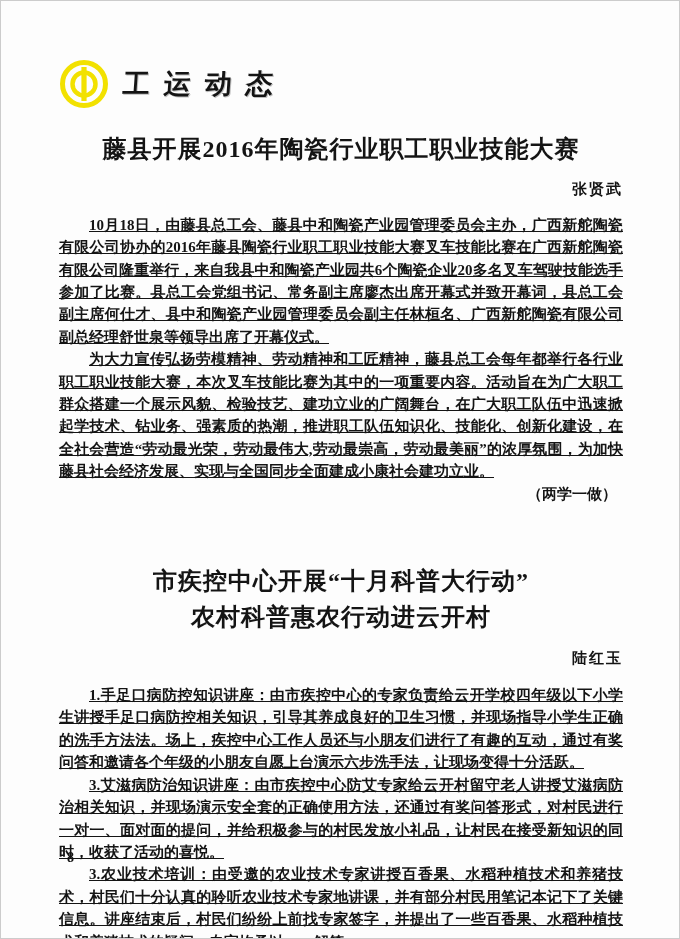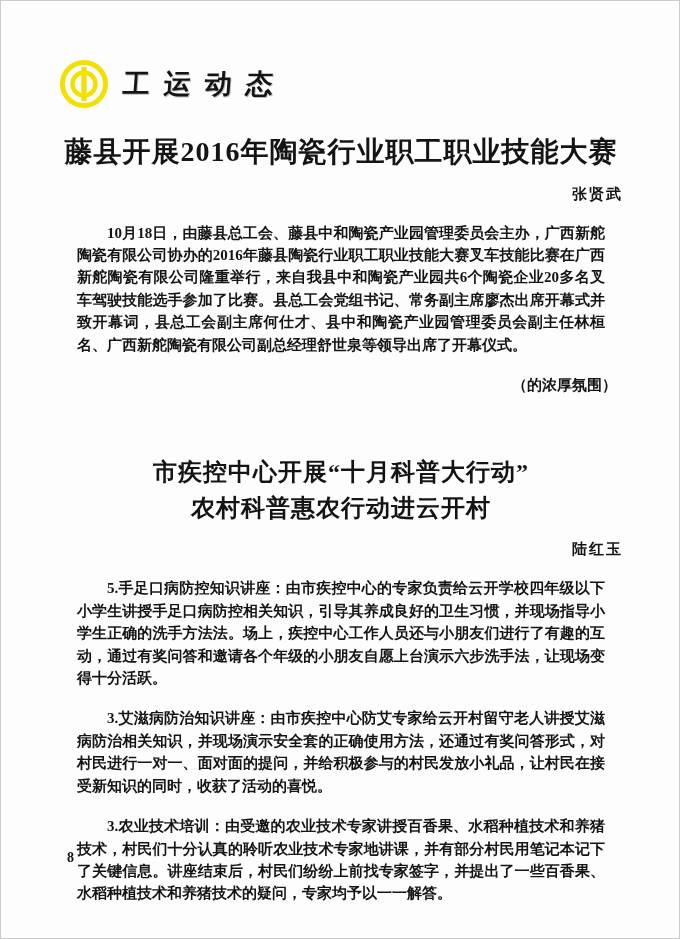"藤县开展2016年陶瓷行业职工职业技能大赛" .title-1 { font-size: 28px -> 24px }
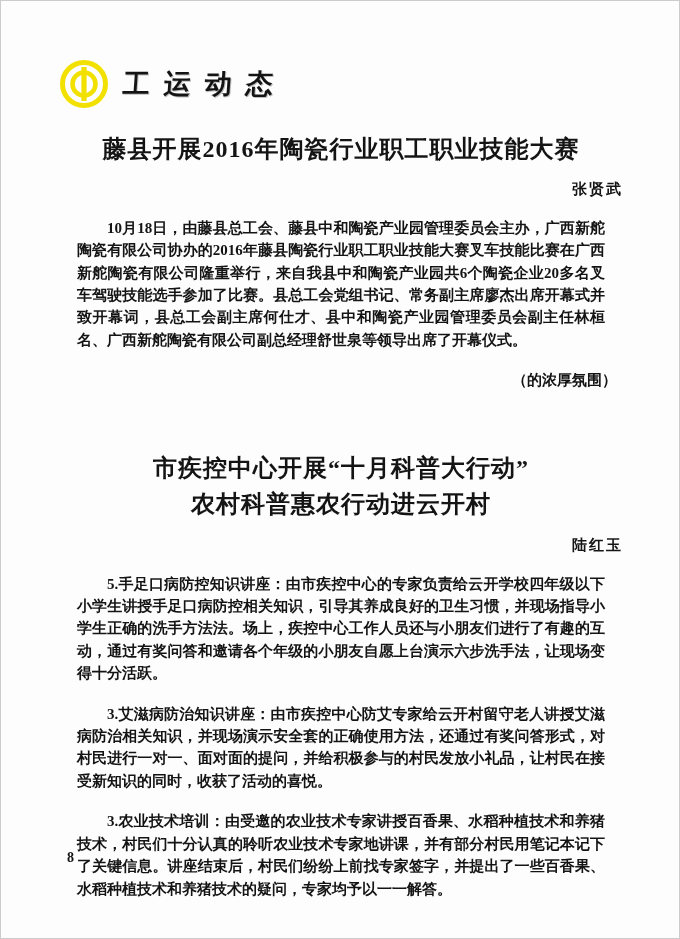"10月18日，由藤县总工会、藤县中和陶瓷产业园管理委员会主办，广西新舵陶瓷有限公" .body-text p { margin: 18px -> 0; text-decoration: none -> underline }
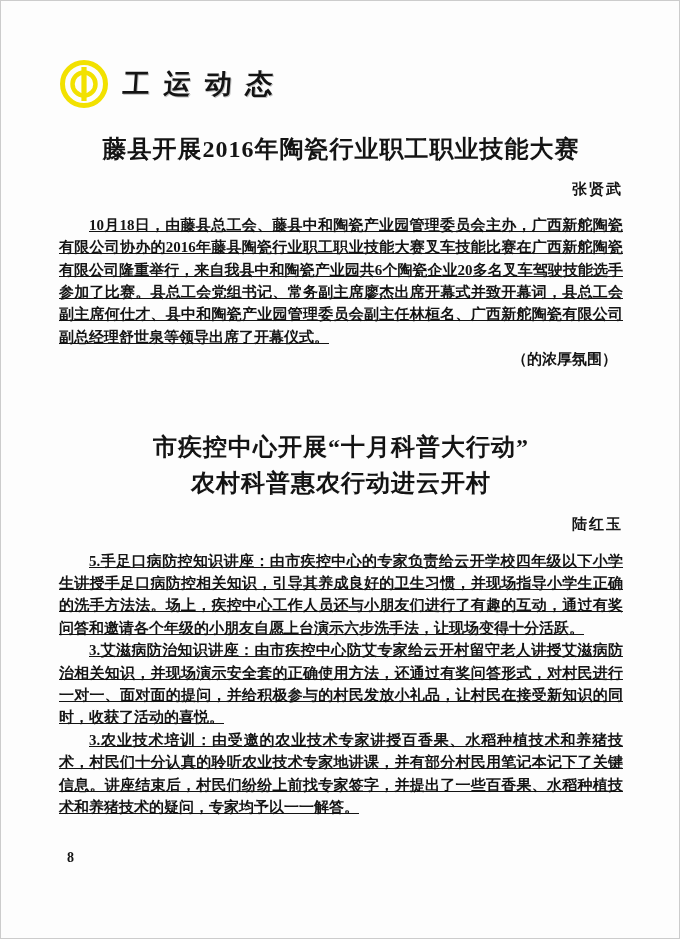"为大力宣传弘扬劳模精神、劳动精神和工匠精神，藤县总工会每年都举行各行业职工职业技" p { html: none -> <p>为大力宣传弘扬劳模精神、劳动精神和工匠精神，藤县总工会每年都举行各行业职工职业技能大赛，本次叉车技能比赛为其中的一项重要内容。活动旨在为广大职工群众搭建一个展示风貌、检验技艺、建功立业的广阔舞台，在广大职工队伍中迅速掀起学技术、钻业务、强素质的热潮，推进职工队伍知识化、技能化、创新化建设，在全社会营造“劳动最光荣，劳动最伟大,劳动最崇高，劳动最美丽”的浓厚氛围，为加快藤县社会经济发展、实现与全国同步全面建成小康社会建功立业。</p> }
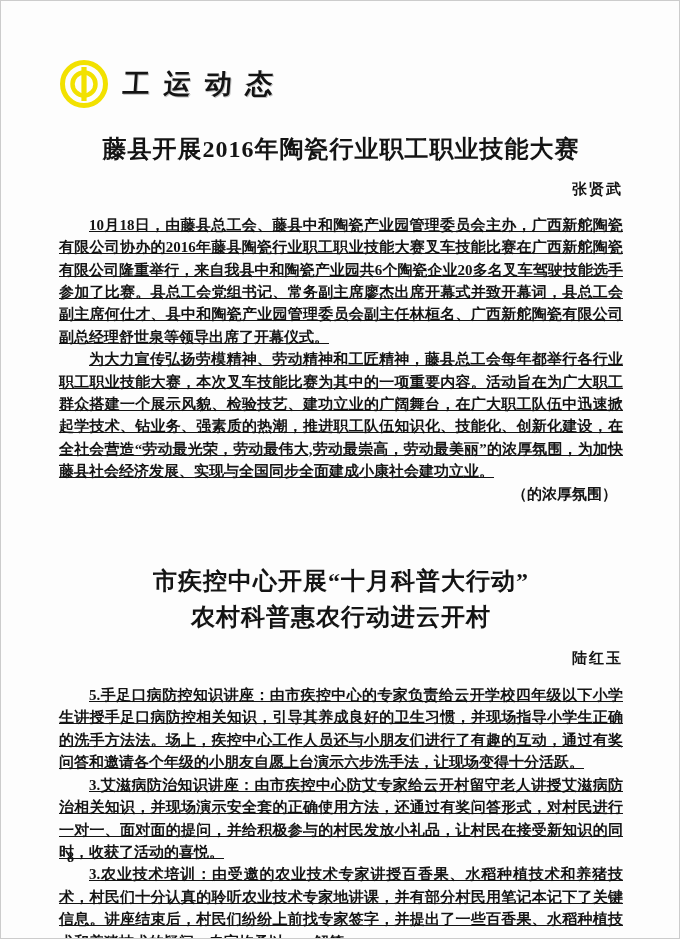"（的浓厚氛围）" div.attribution-right { text: 的浓厚氛围 -> 两学一做 }
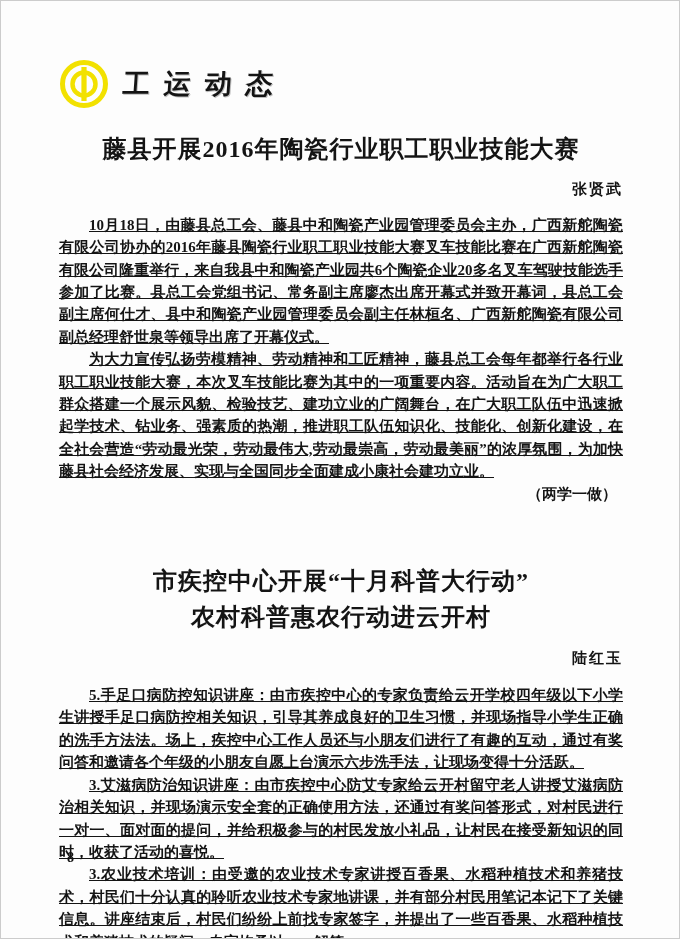"5.手足口病防控知识讲座：由市疾控中心的专家负责给云开学校四年级以下小学生讲授手" p { text: 5 -> 1 }
